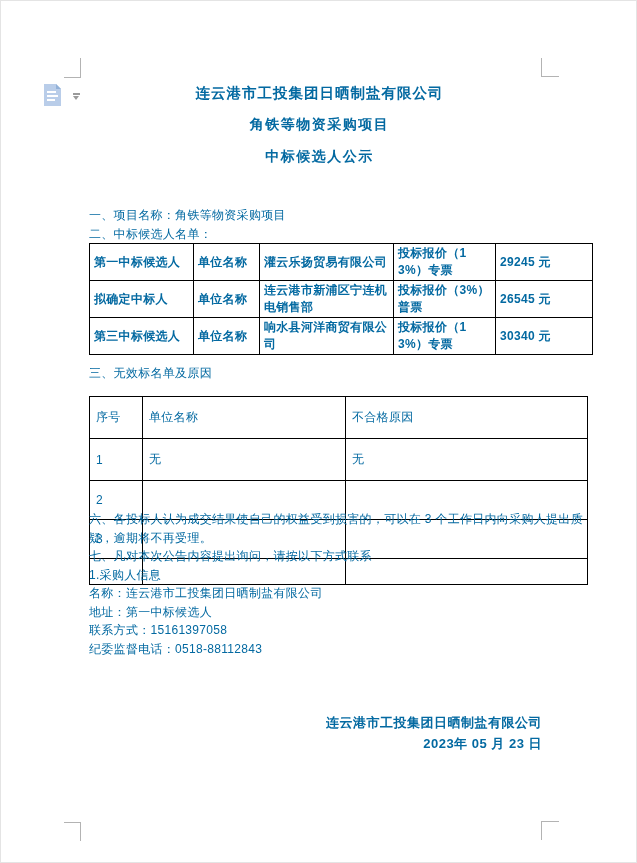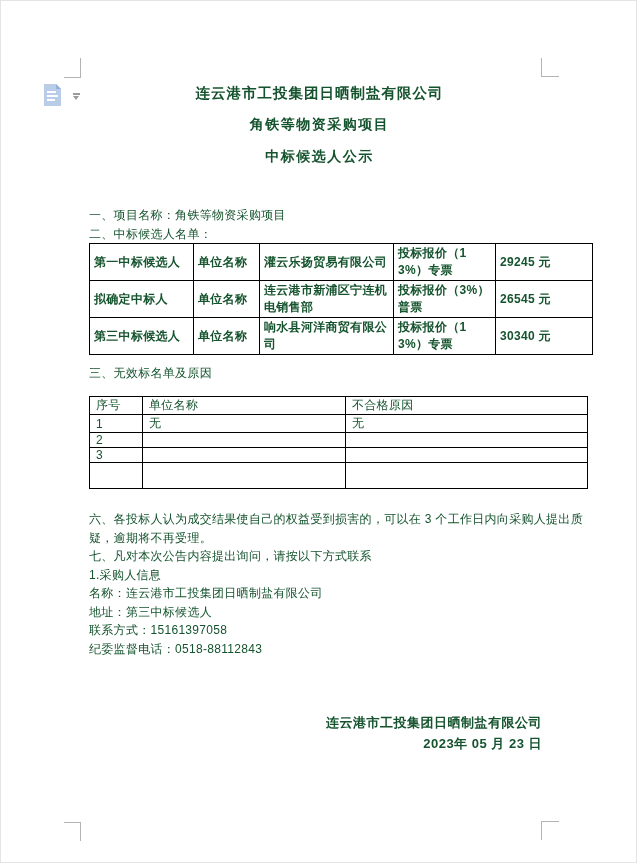"连云港市工投集团日晒制盐有限公司" .page { color: #14532d -> #0369a1 }
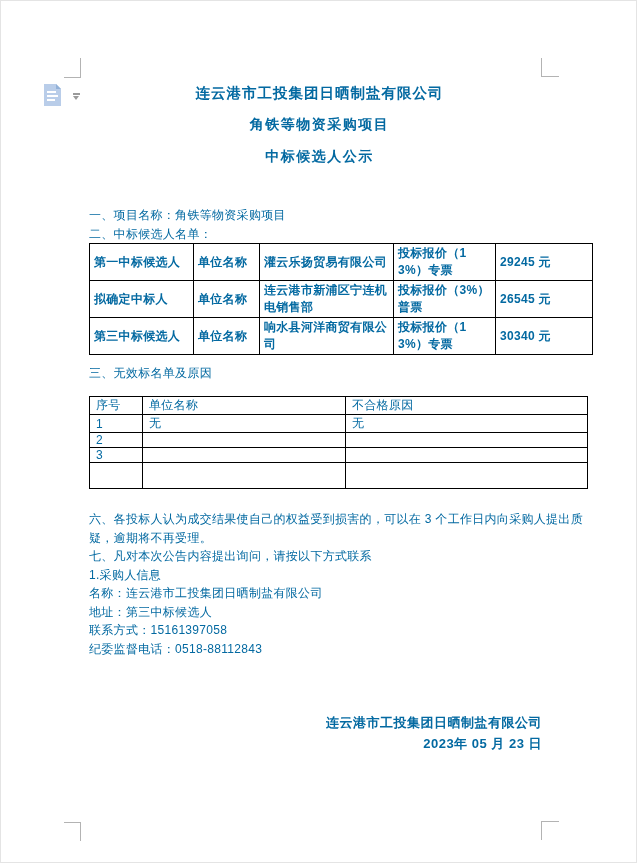"序号" .t-invalid td { padding: 0 6px -> 12px 6px }
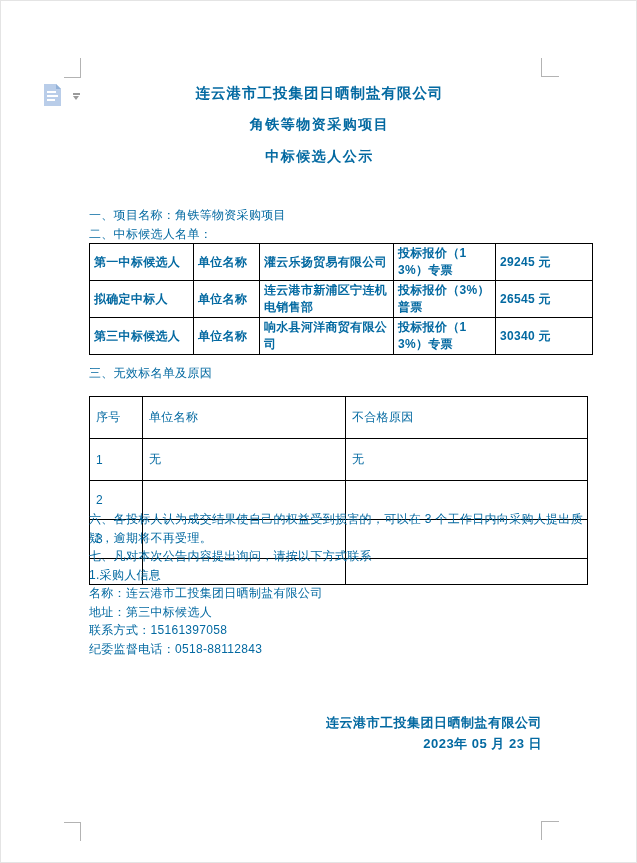"地址：第三中标候选人" div { text: 三 -> 一 }
